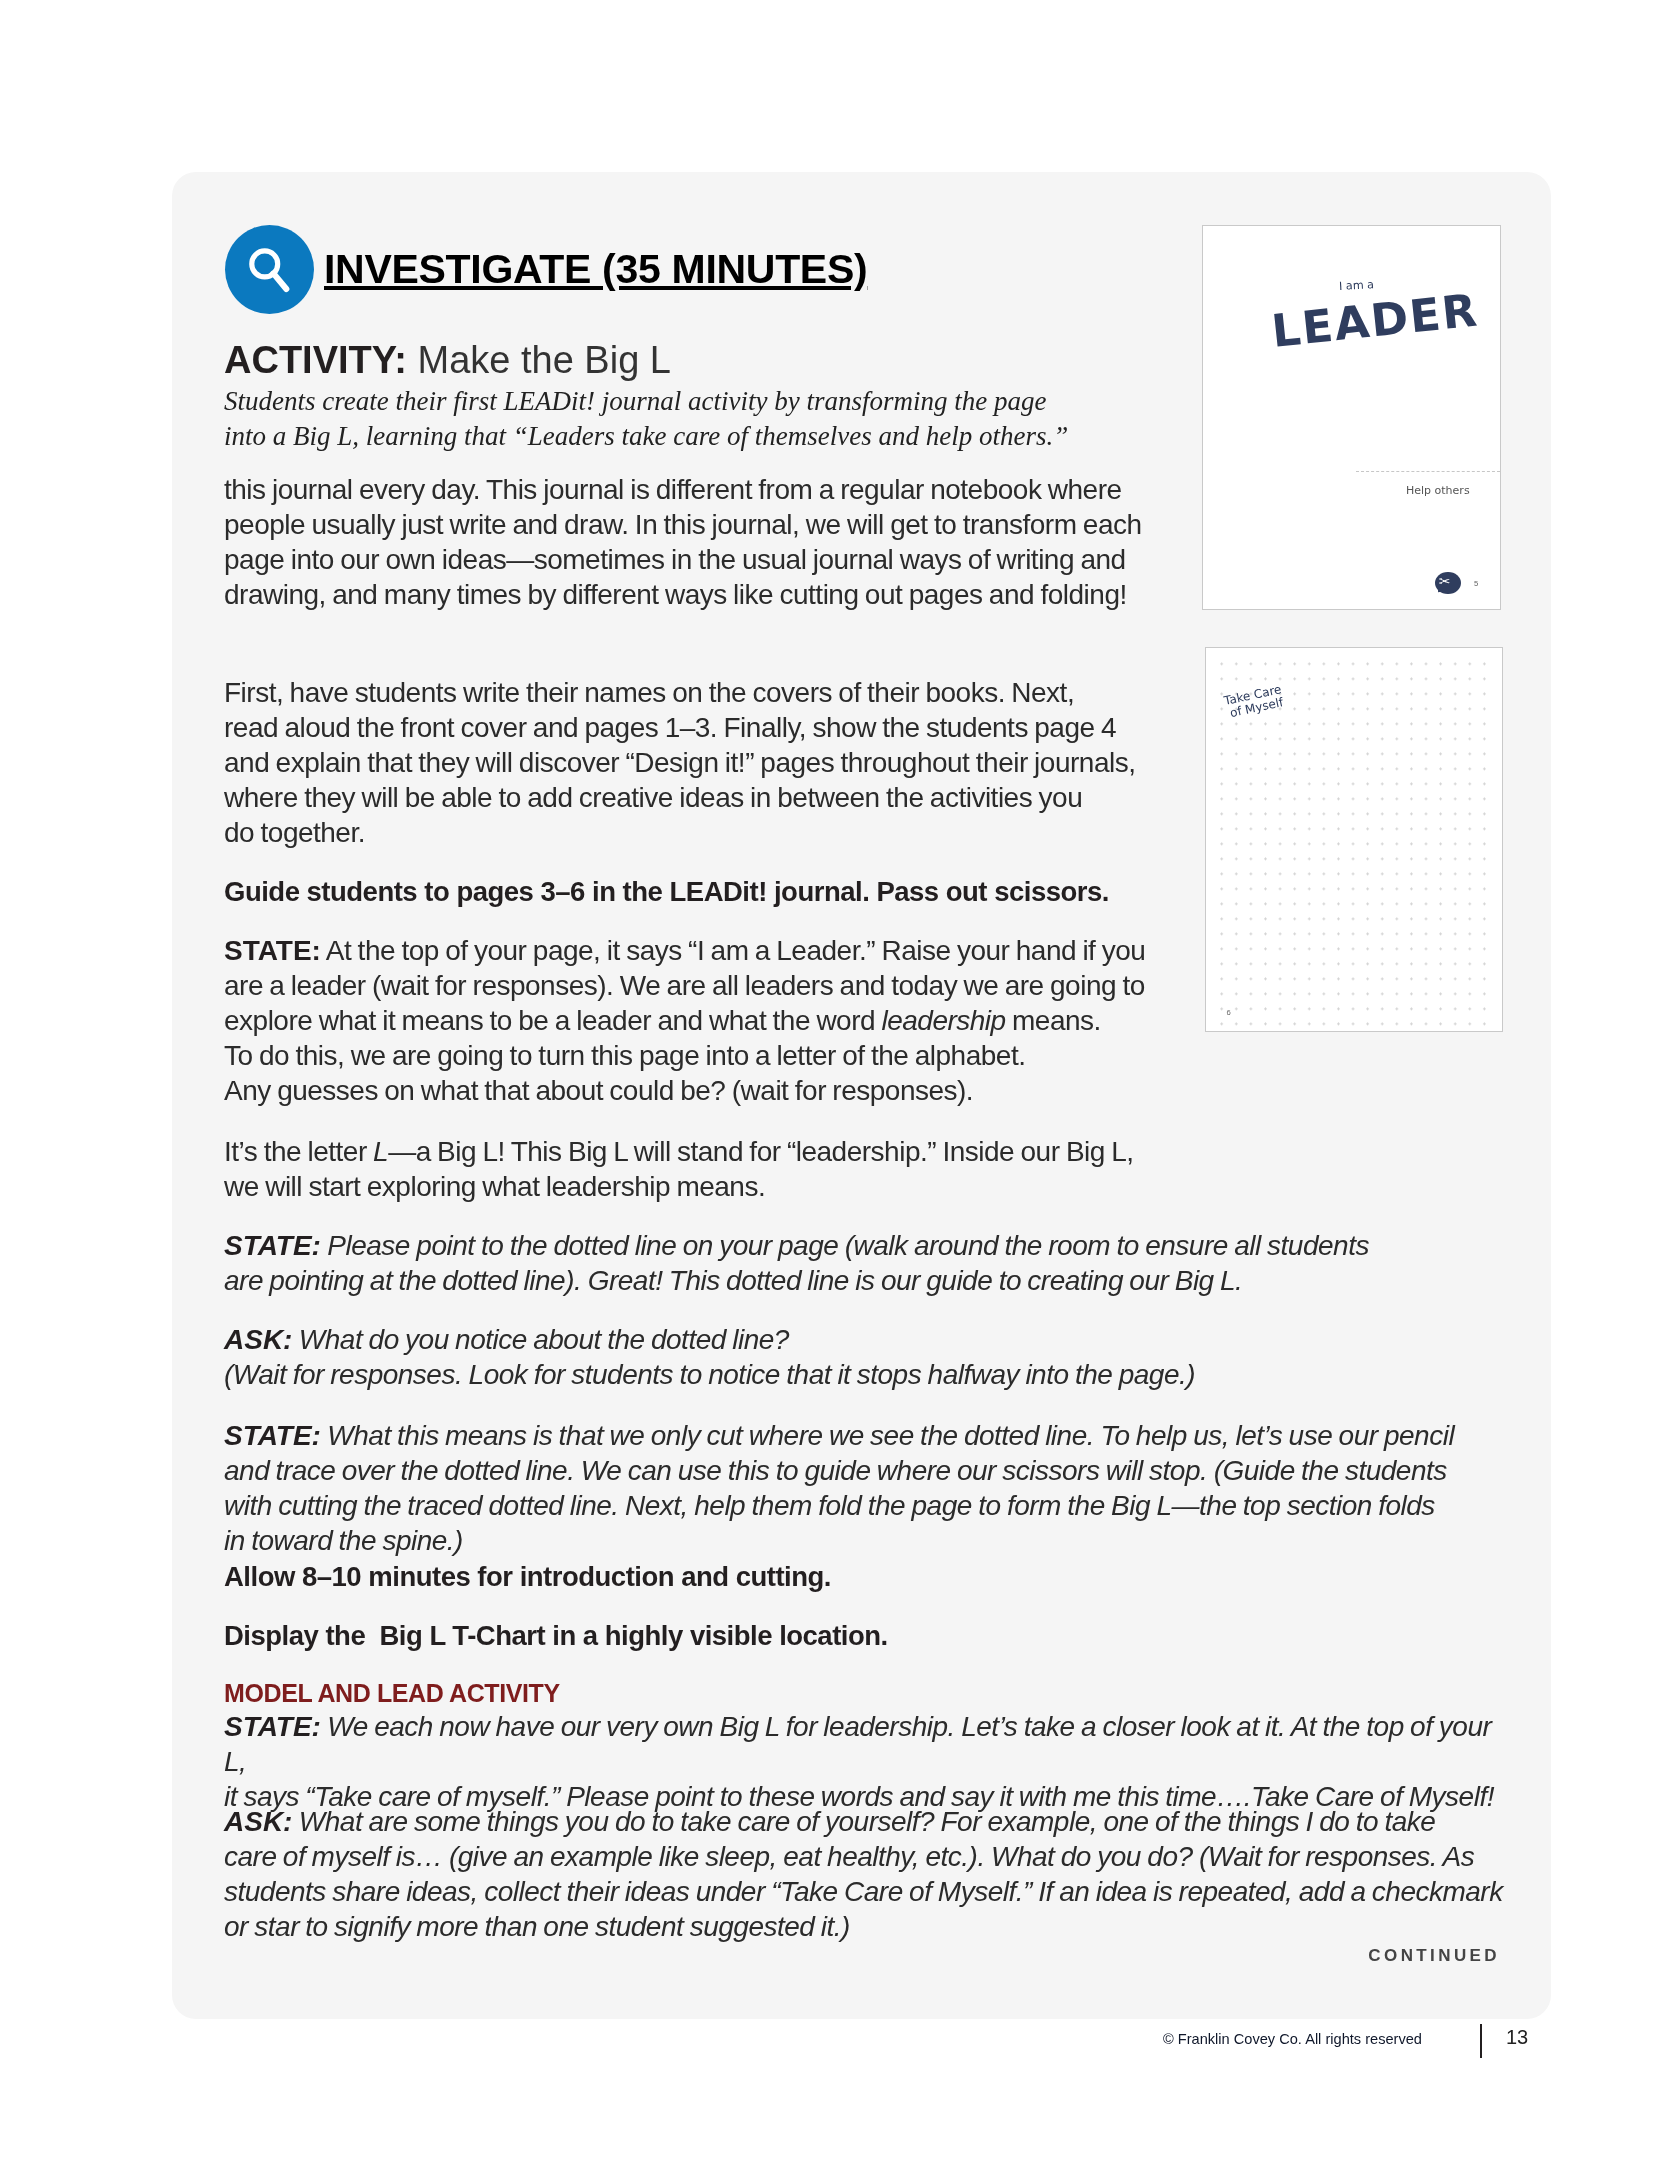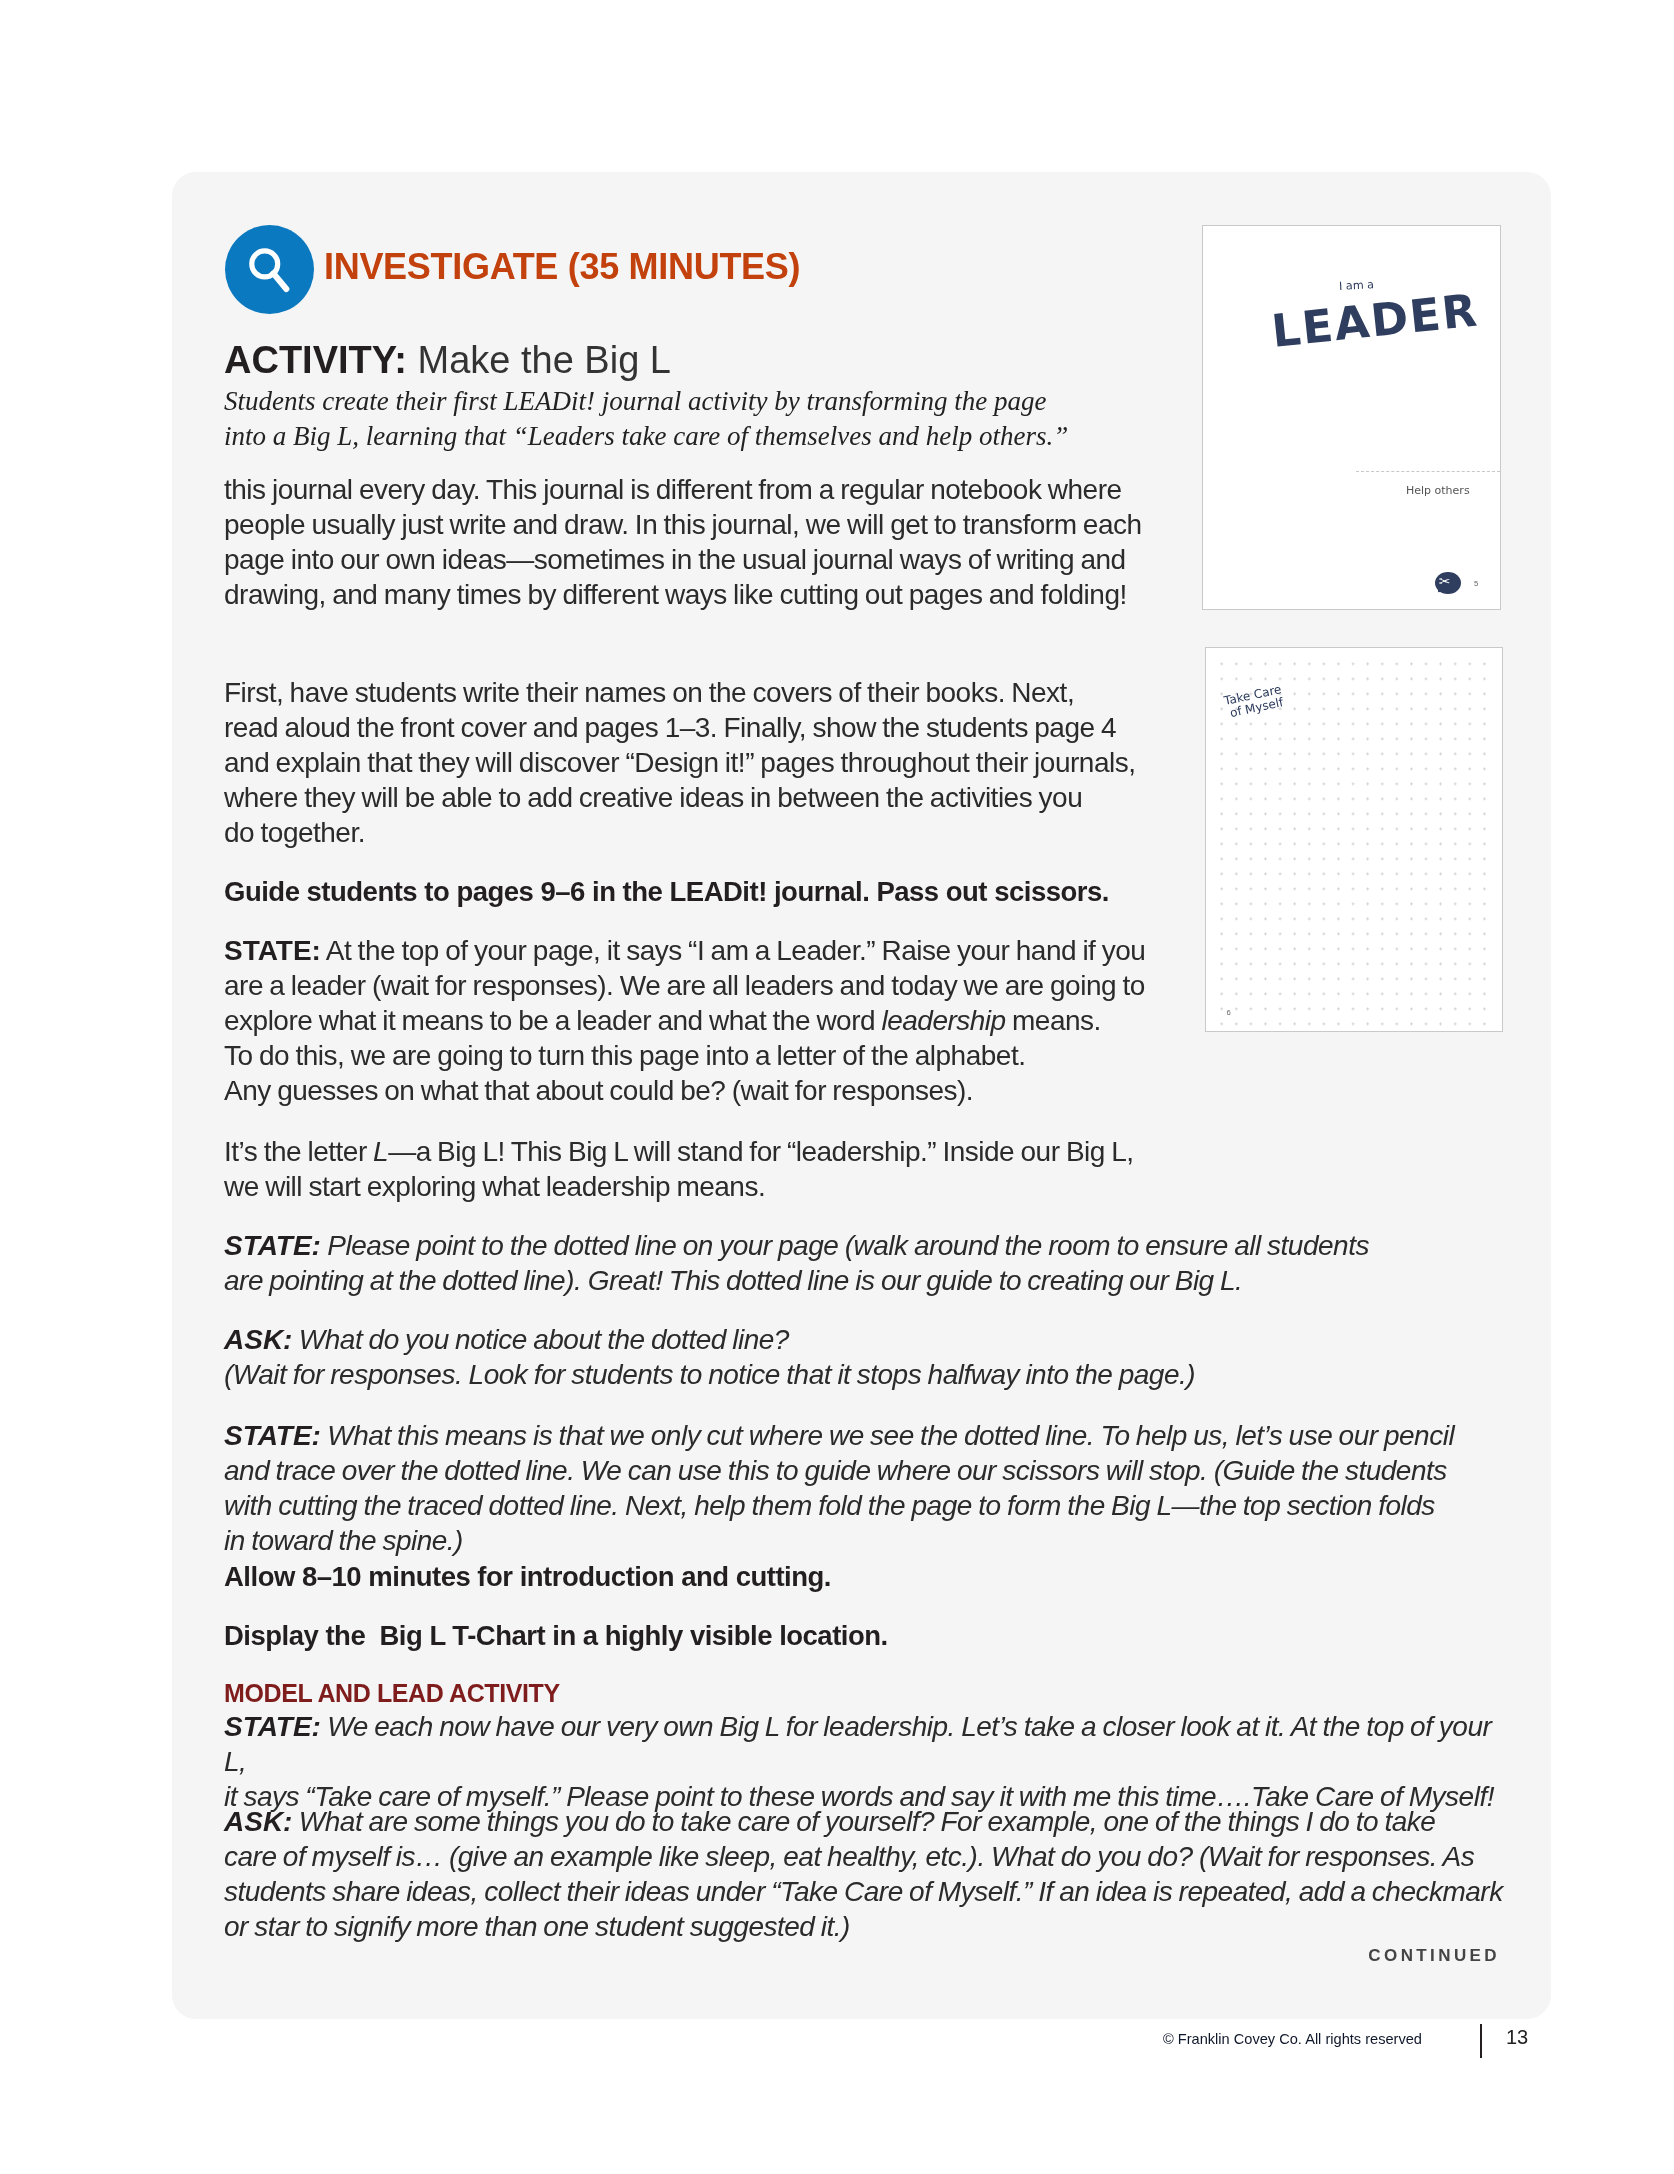"INVESTIGATE (35 MINUTES)" .section-heading { color: #c2410c -> #000000; font-size: 36px -> 41px; text-decoration: none -> underline }
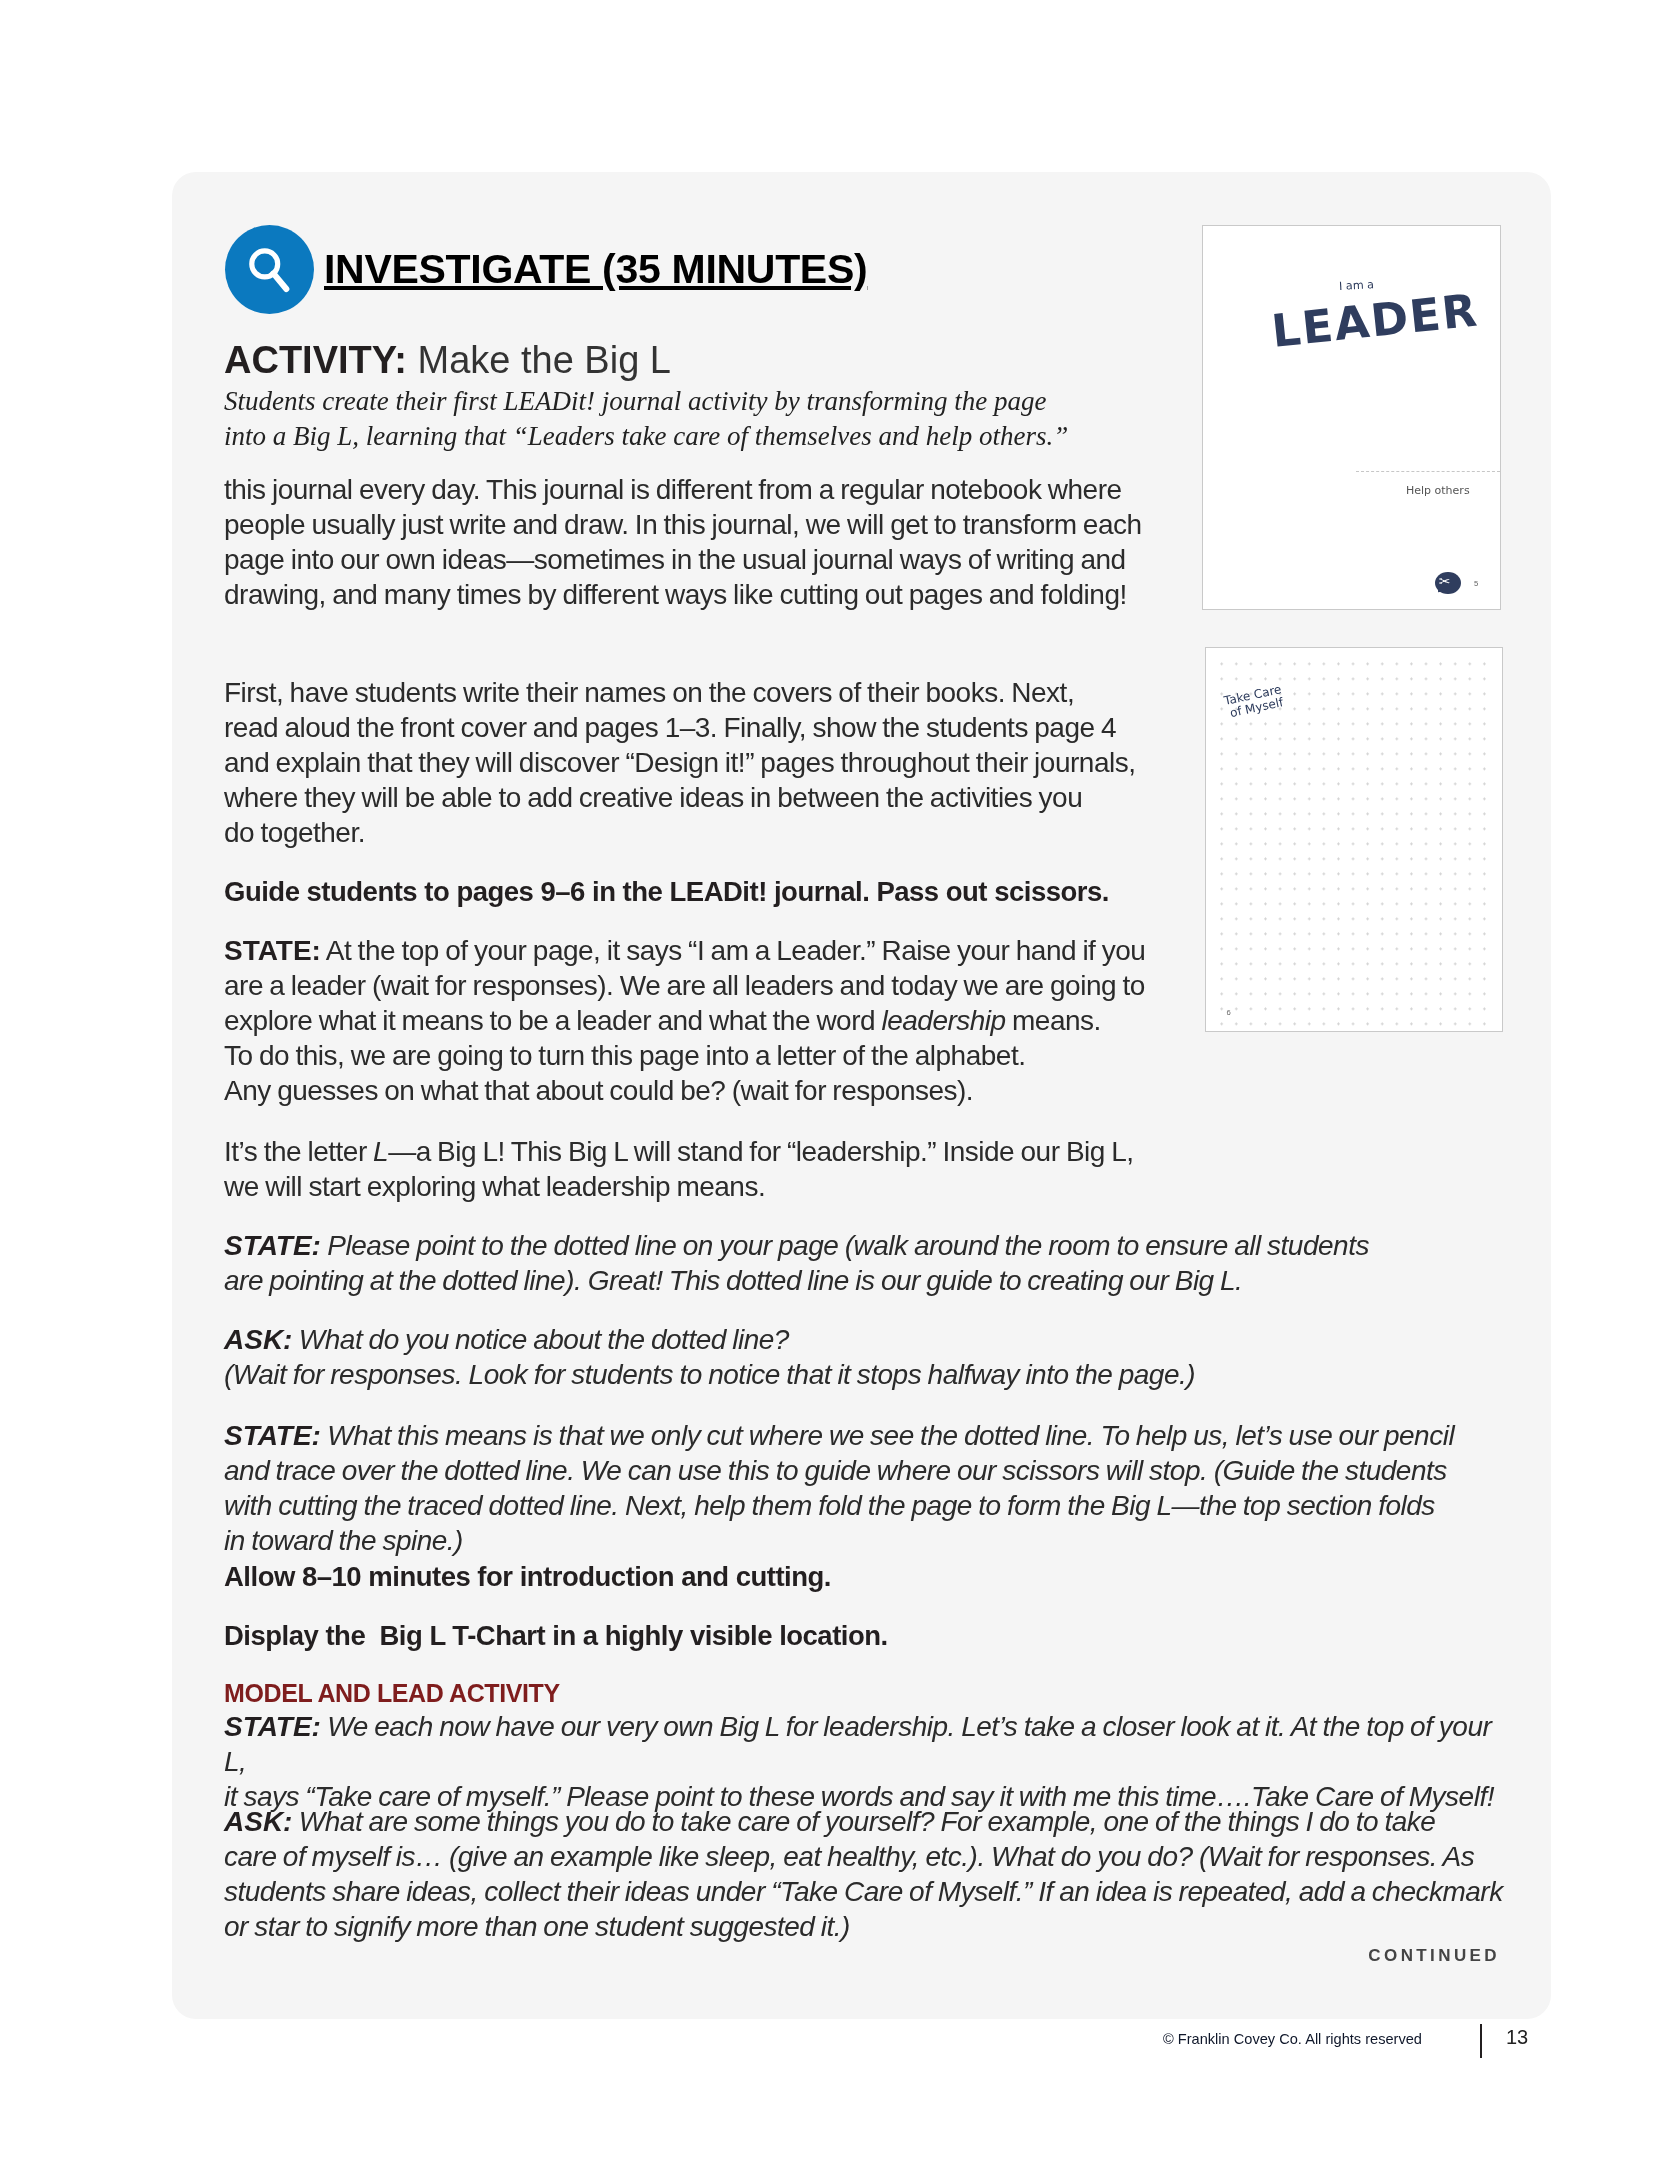"Guide students to pages 9–6" div.abs { text: 9 -> 3 }
